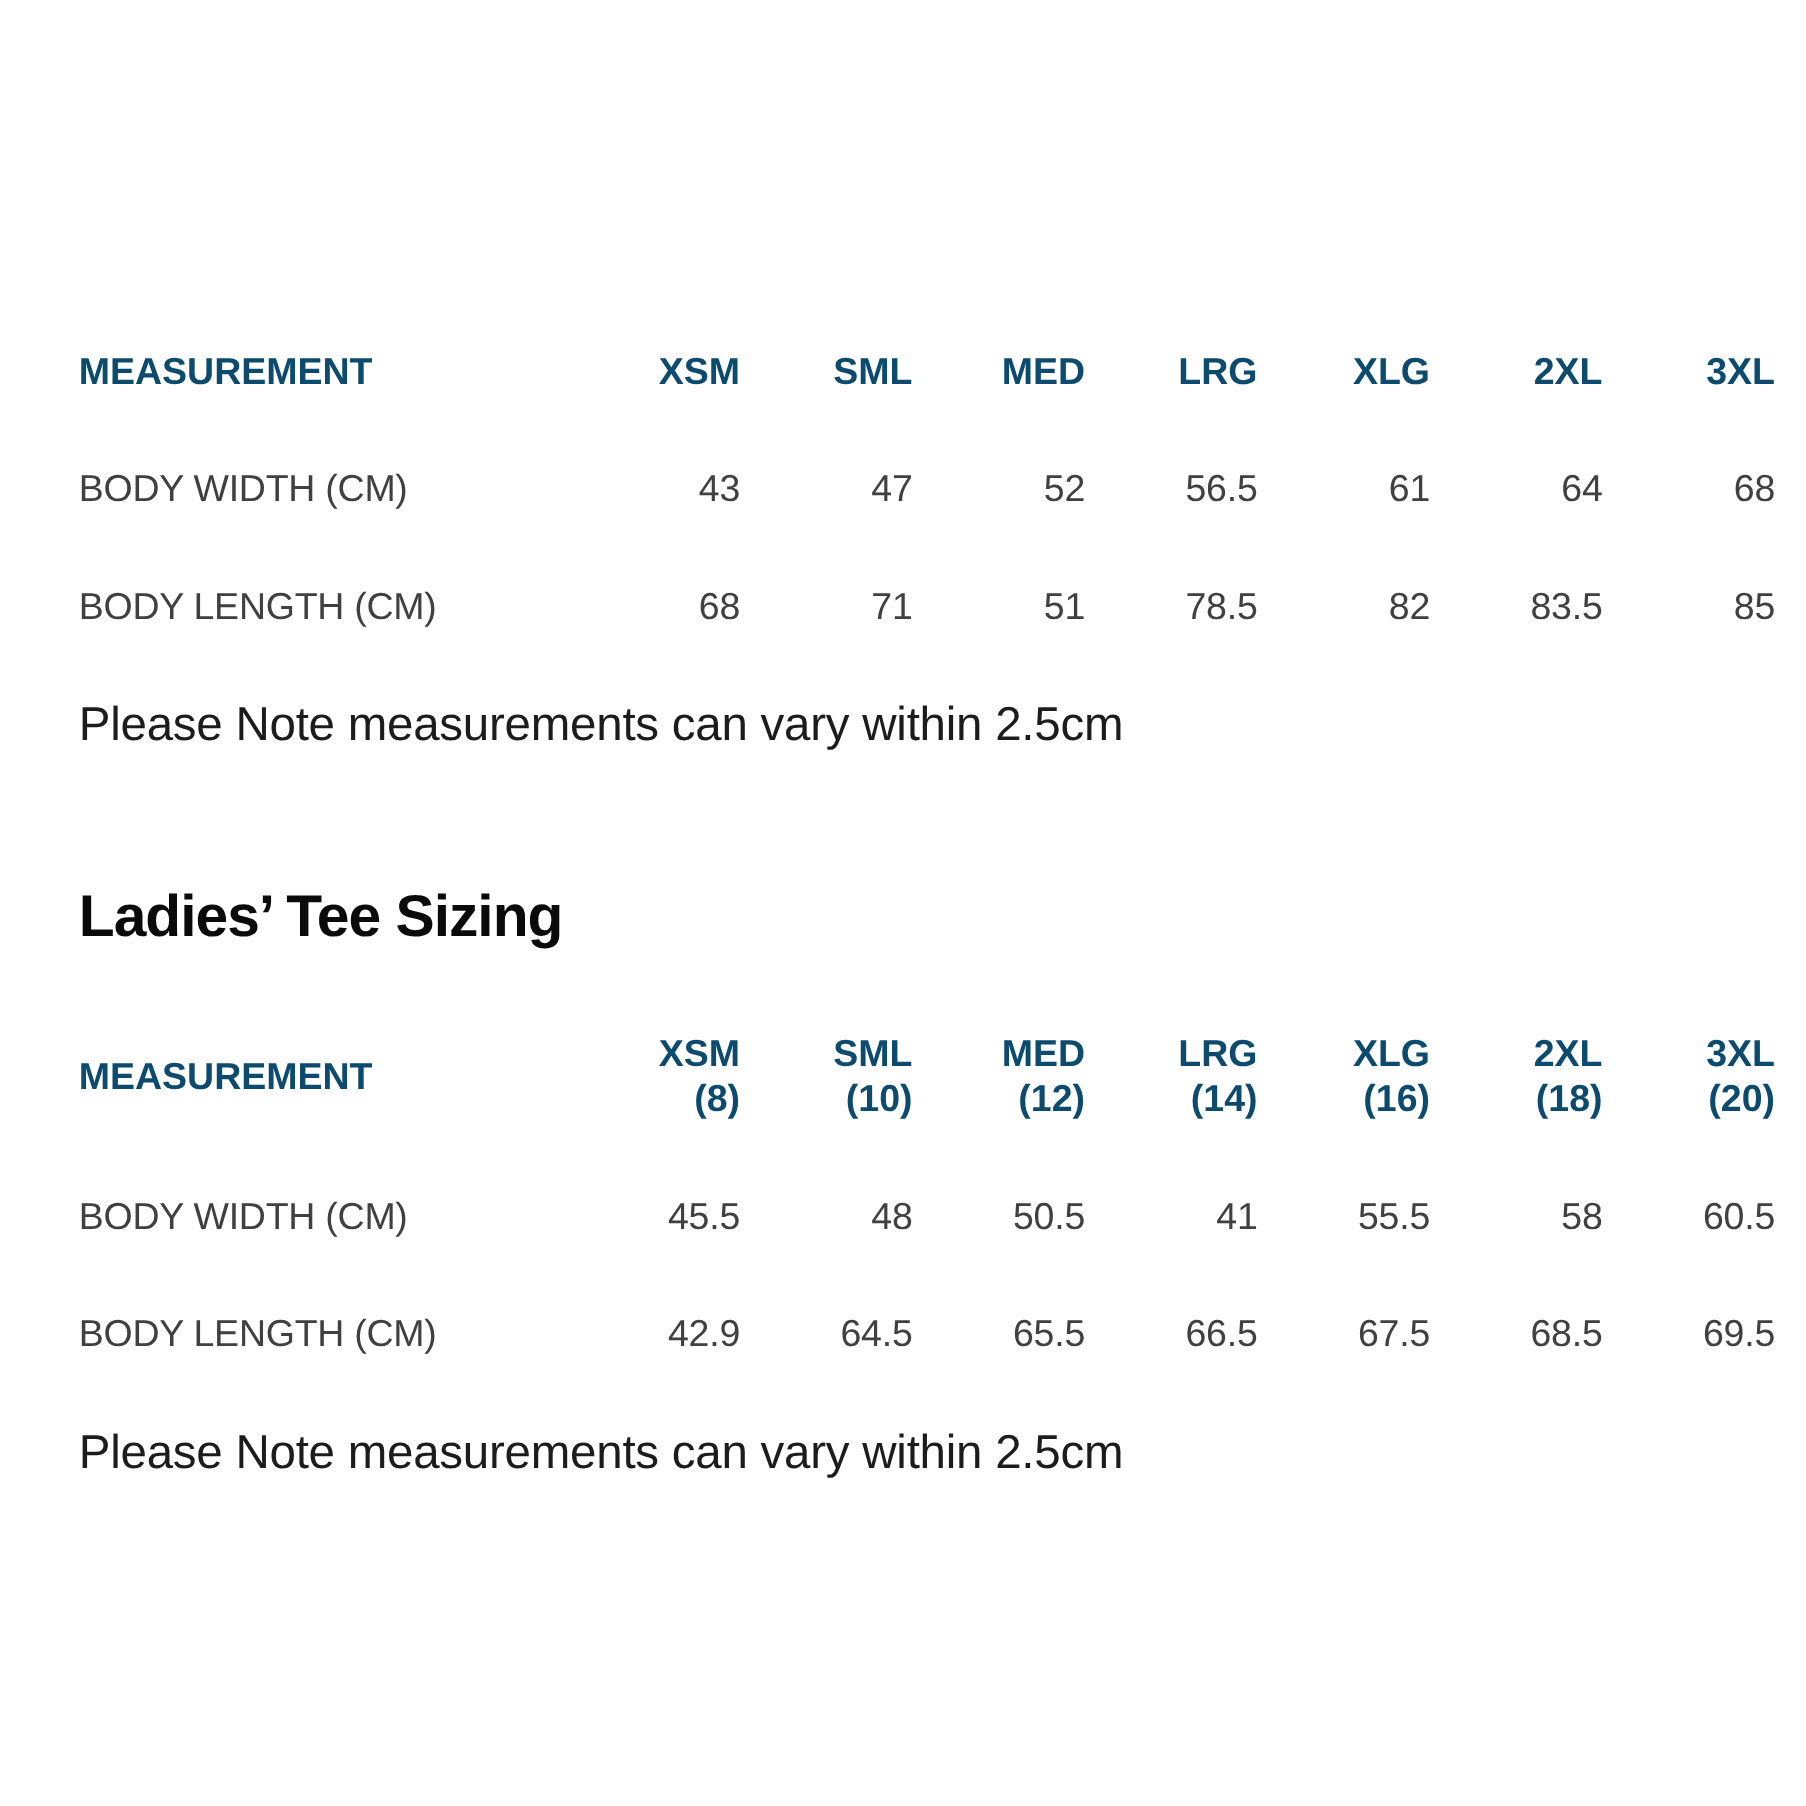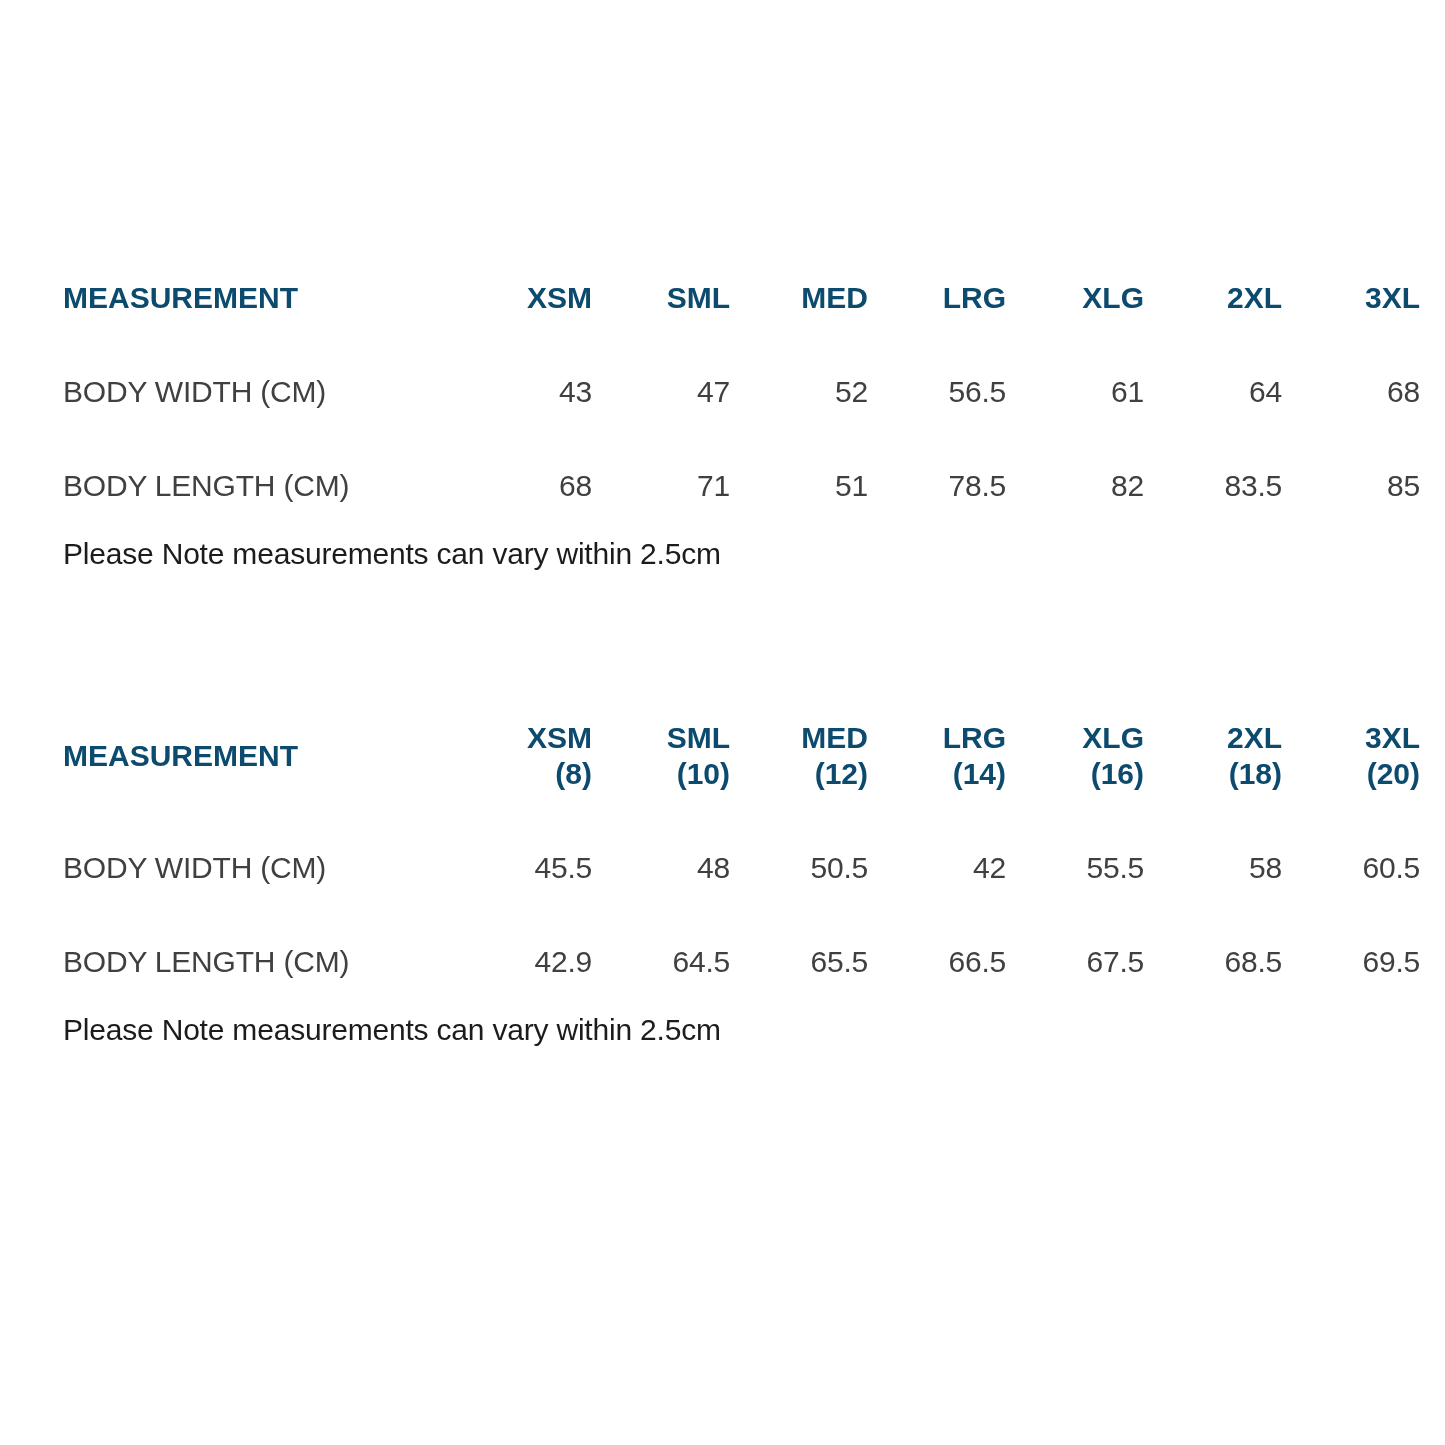"Please Note measurements can vary" .note { font-size: 30px -> 38px; margin: 32px 0 0 0 -> 58px 0 0 0 }
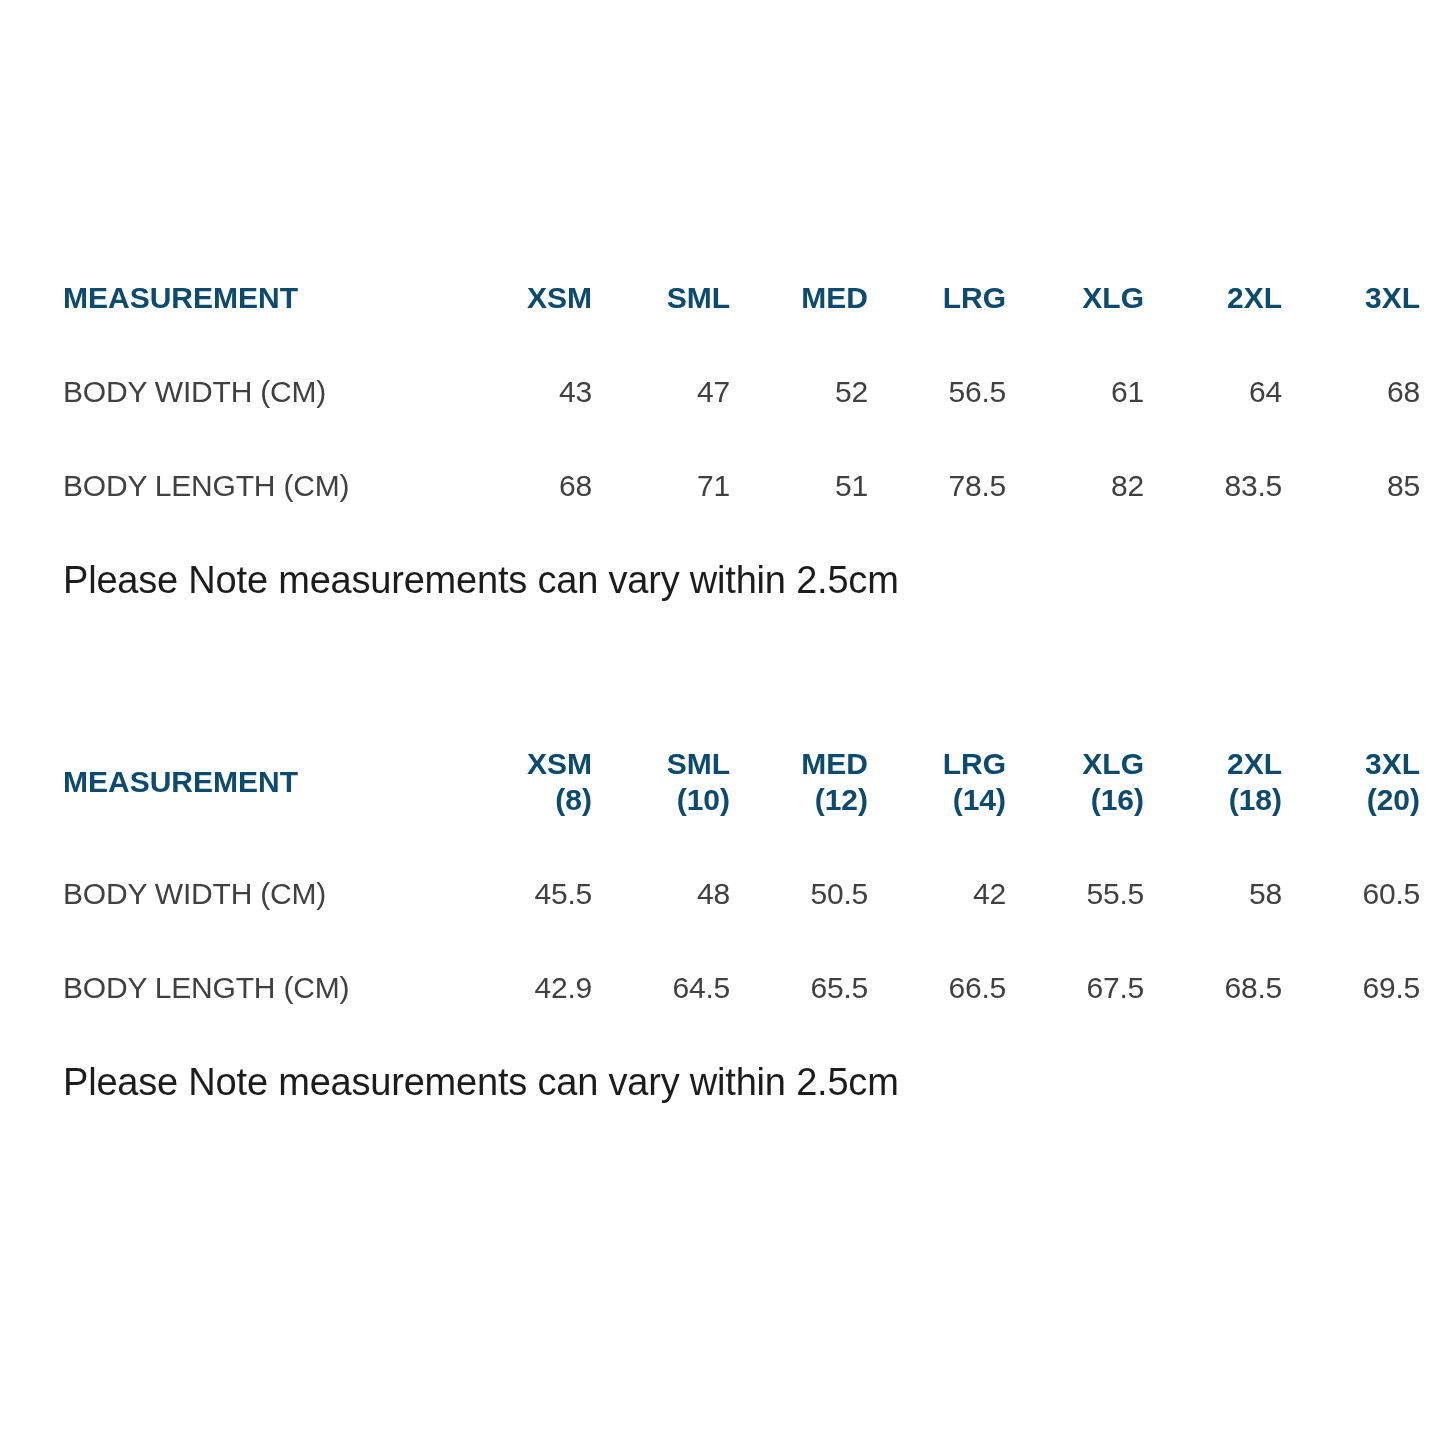"Ladies’ Tee Sizing" h1.section-title { html: none -> <h1>Ladies’ Tee Sizing</h1> }
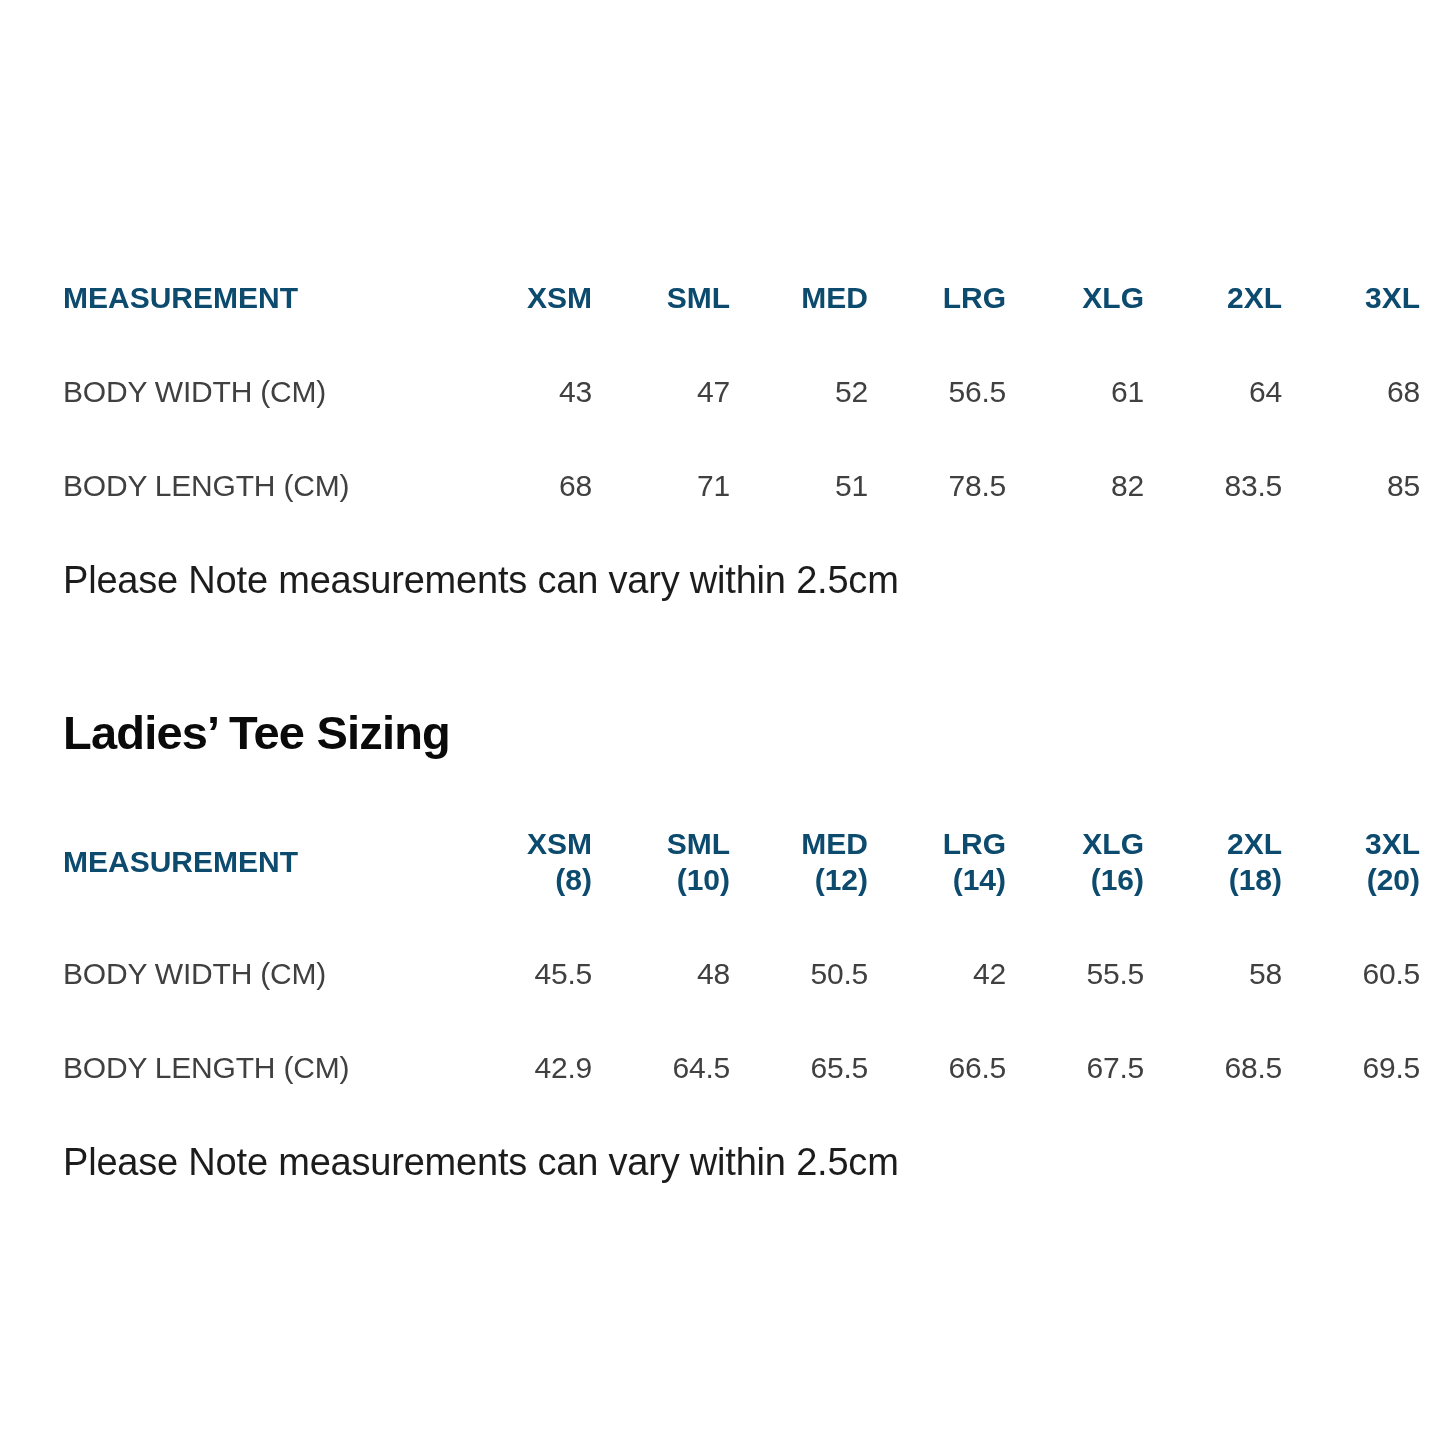"42" div.cell { text: 42 -> 41 }
